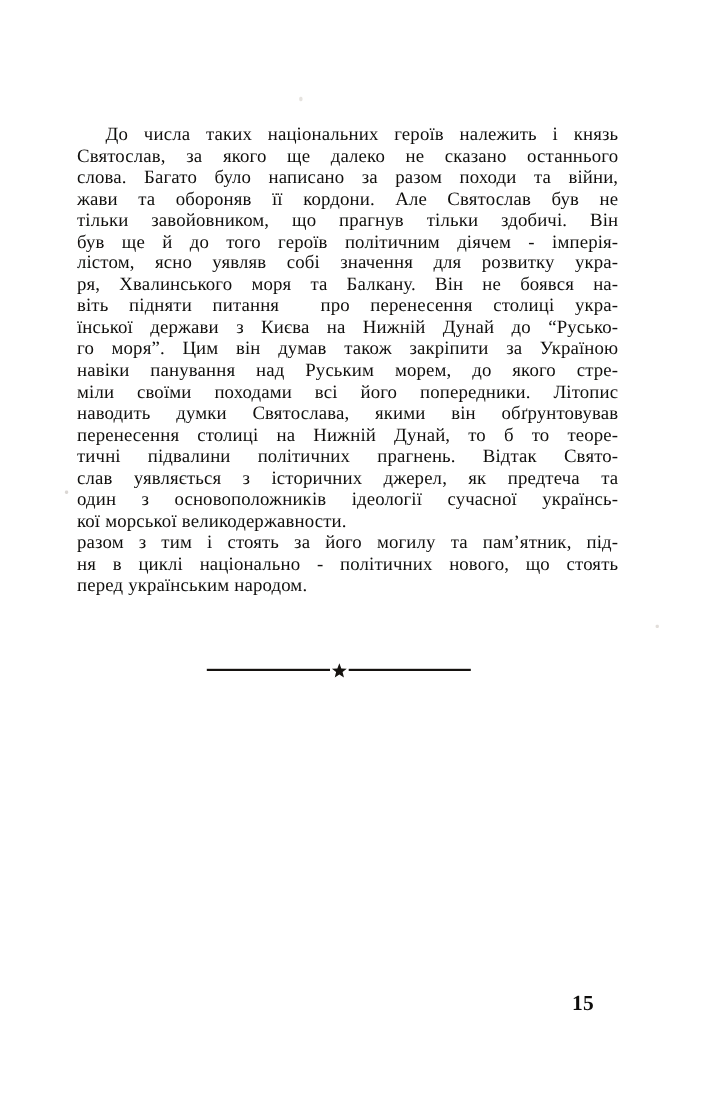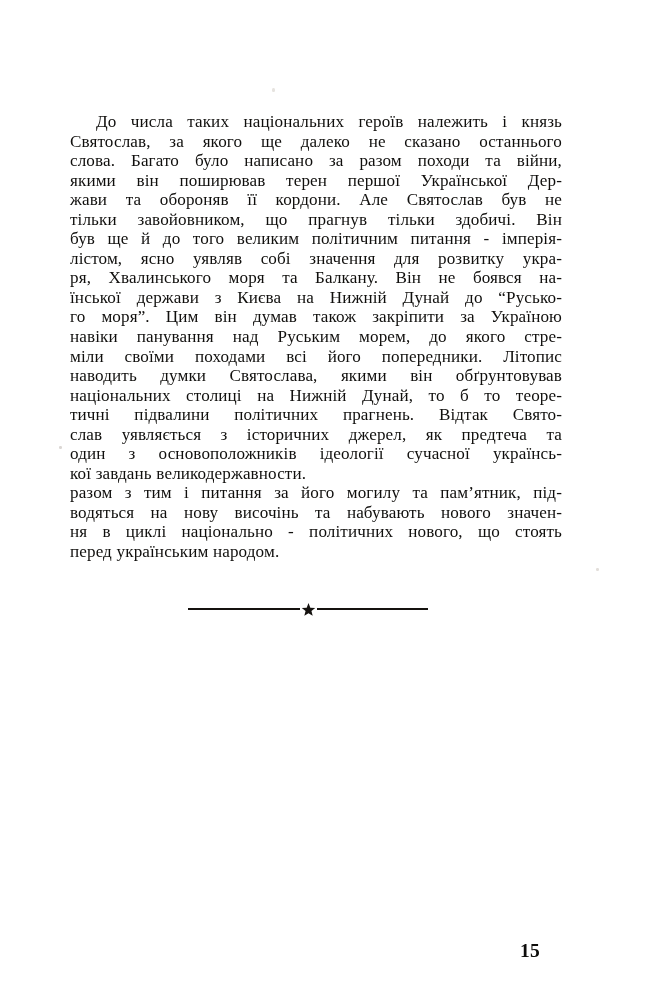"якими він поширював терен першої" span.line { html: <span>якими він поширював терен першої Української Дер-</span> -> none }
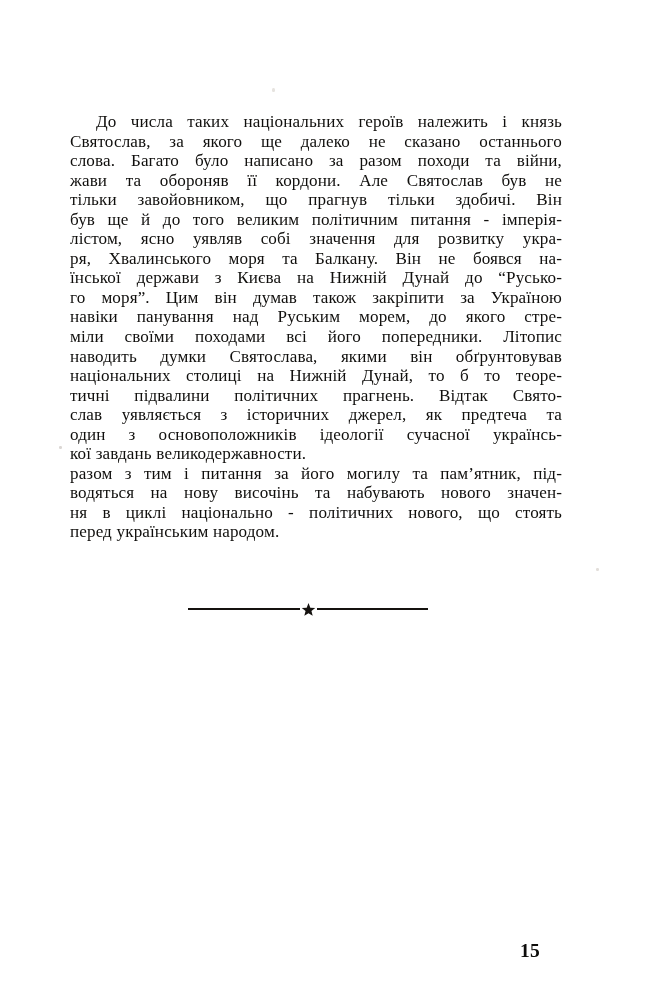"був ще й до того" span.line { text: великим політичним питання -> героїв політичним діячем }
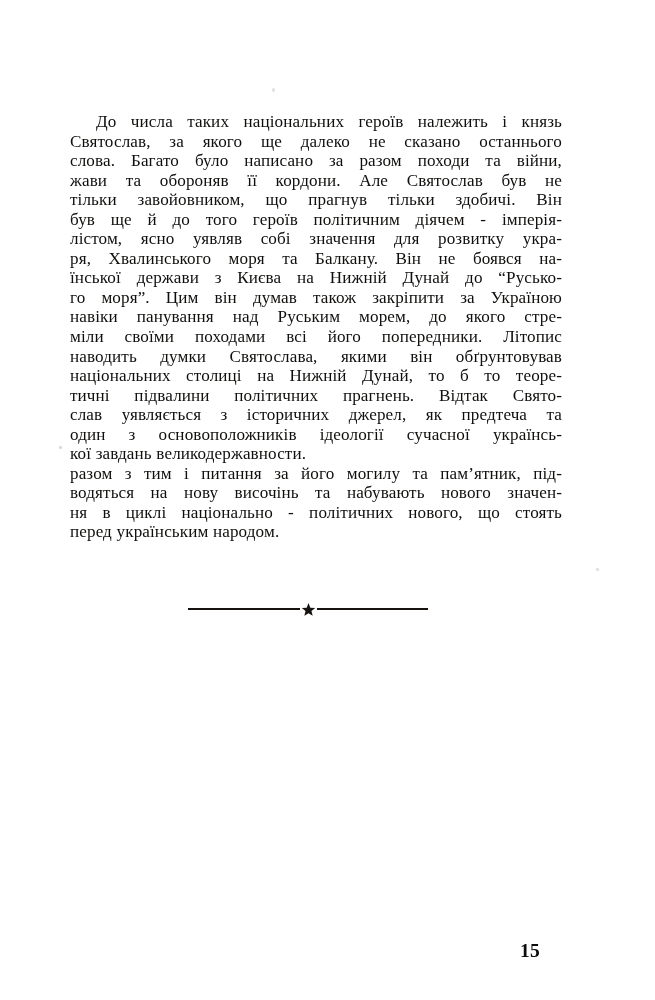"віть підняти питання про перенесення" span.line { html: none -> <span>віть підняти питання про перенесення столиці укра-</span> }
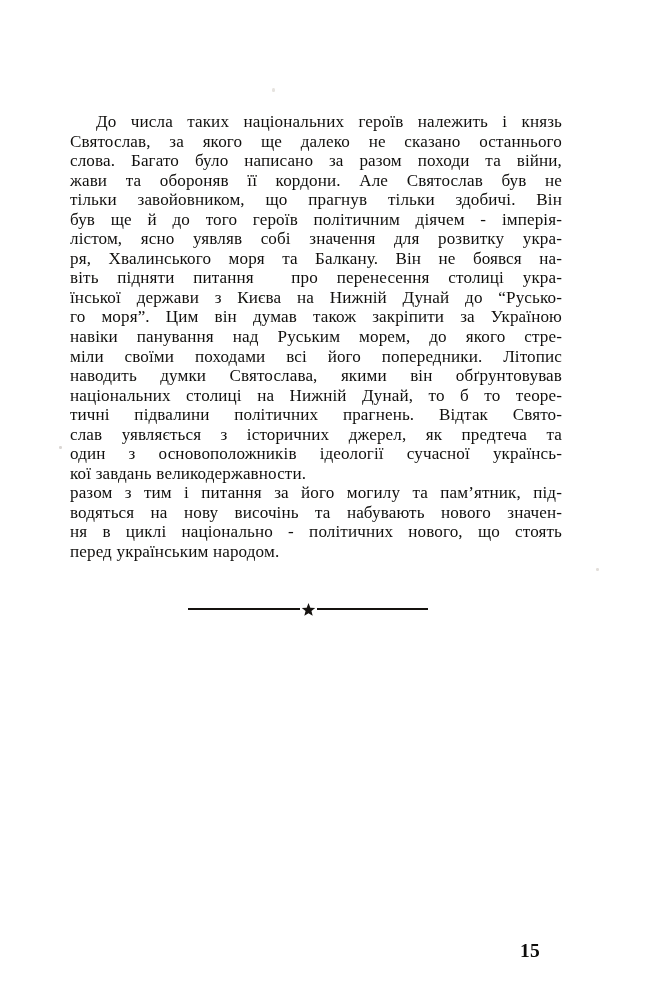"національних столиці на Нижній Дунай," span.line { text: національних -> перенесення }
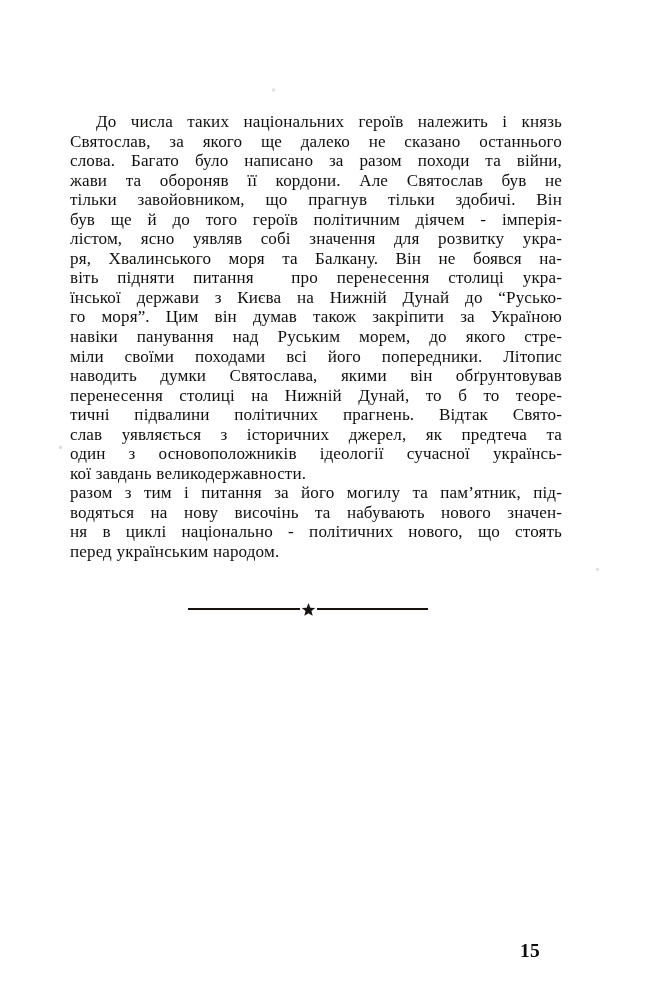"кої завдань великодержавности." span.line { text: завдань -> морської }
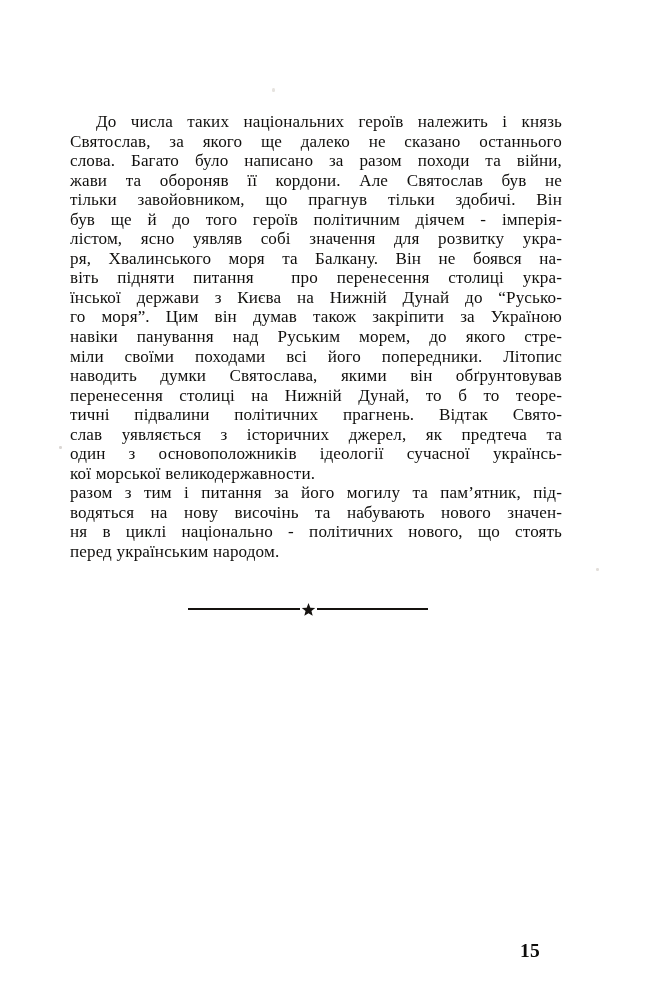"разом з тим і питання" span.line { text: питання -> стоять }
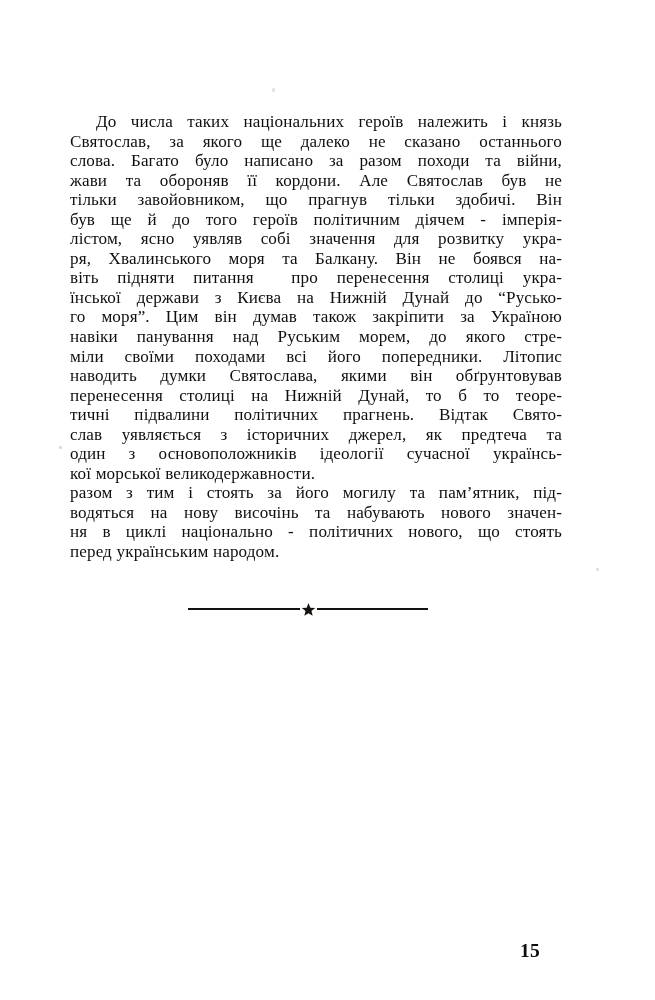"водяться на нову височінь та" span.line { html: <span>водяться на нову височінь та набувають нового значен-</span> -> none }
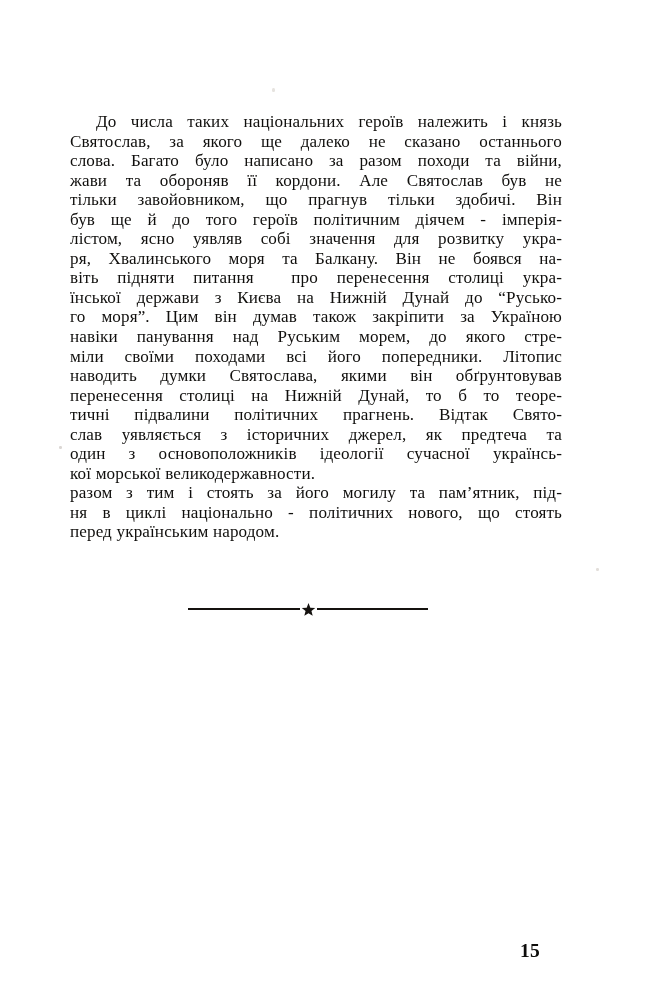"15" .folio { top: 924px -> 886px }
